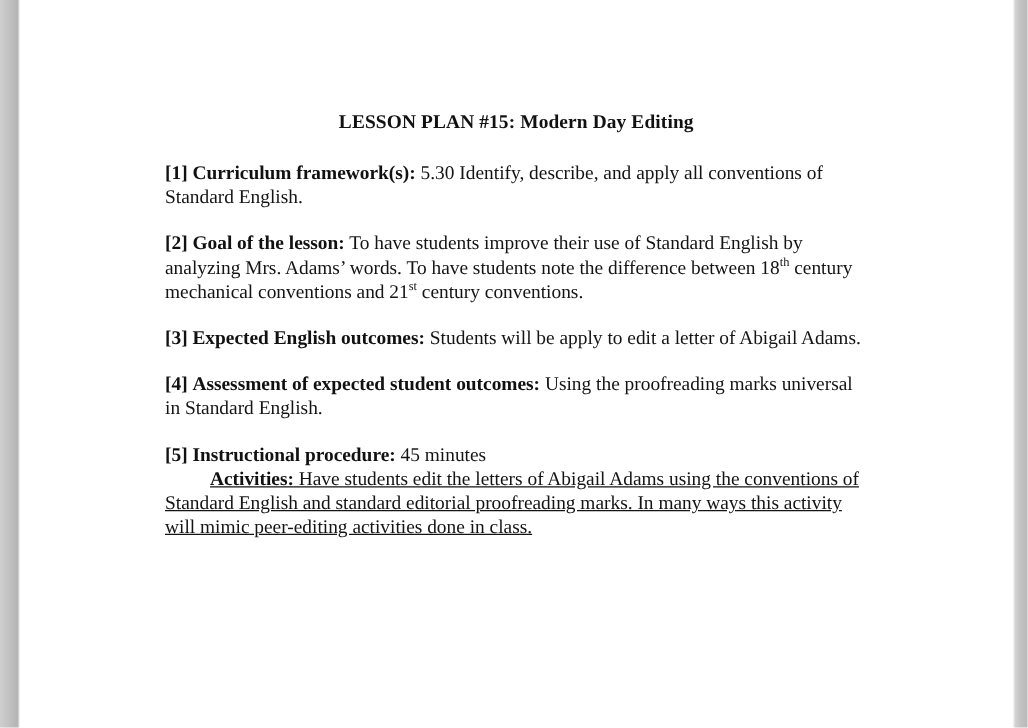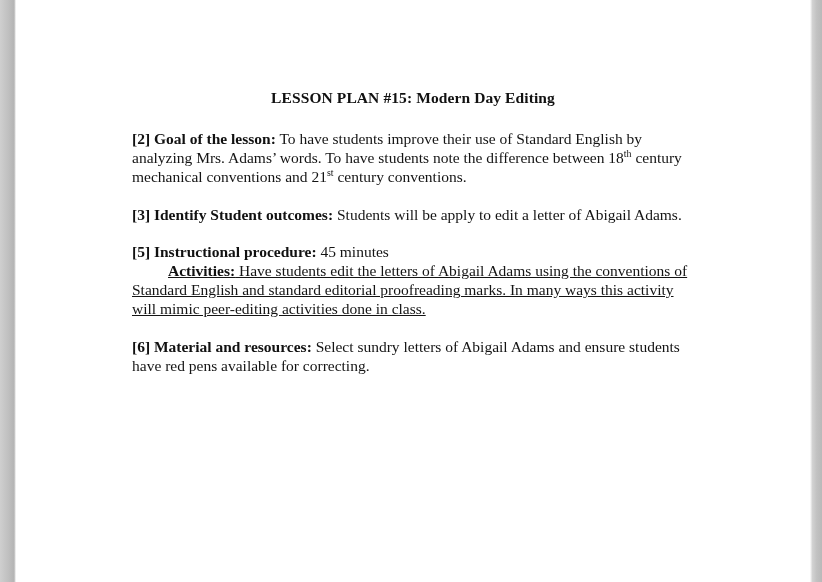"[1] Curriculum framework(s): 5.30" p.section { html: none -> <p> <span>[1]</span><span>&nbsp;</span><span>Curriculum framework(s):</span><span> 5.30 Identify, describe, and apply all conventions of Standard English.</span> </p> }
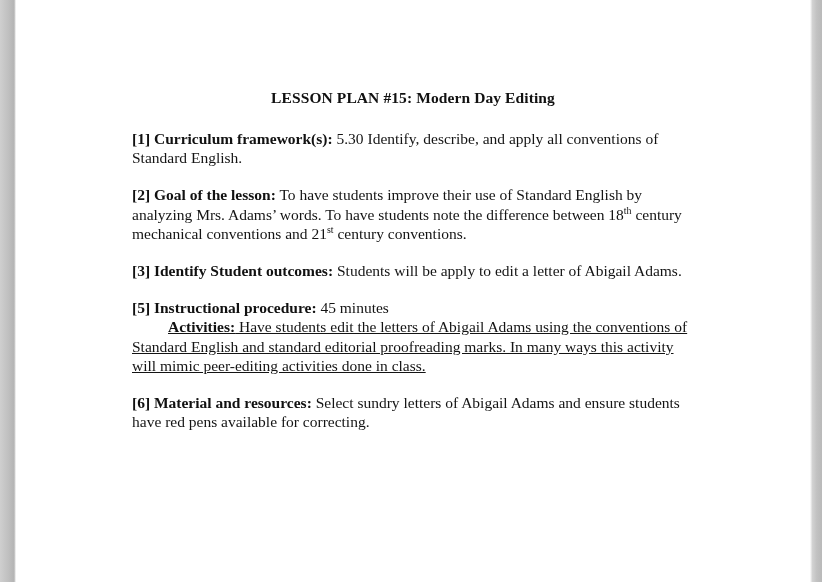"Identify Student outcomes:" span.label { text: Identify Student -> Expected English }
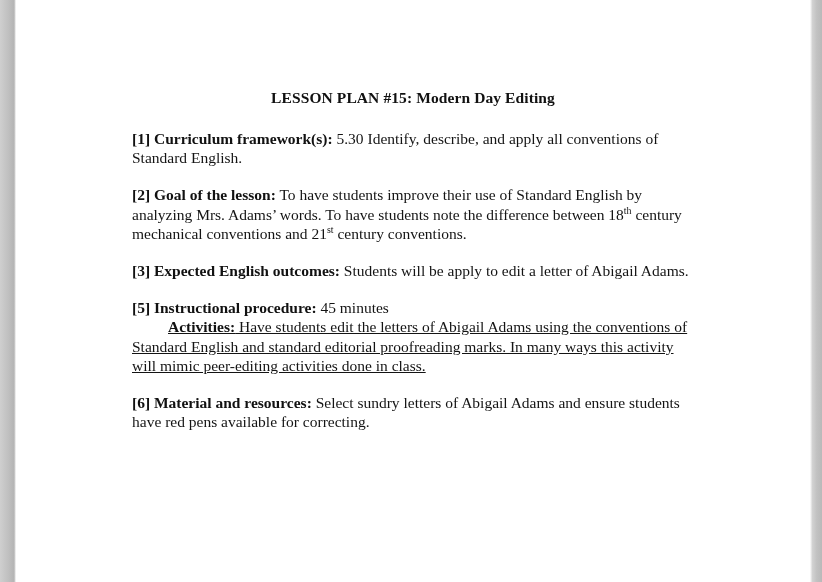"[4] Assessment of expected student" p.section { html: none -> <p> <span>[4]</span><span>&nbsp;</span><span>Assessment of expected student outcomes:</span><span> Using the proofreading marks universal in Standard English.</span> </p> }
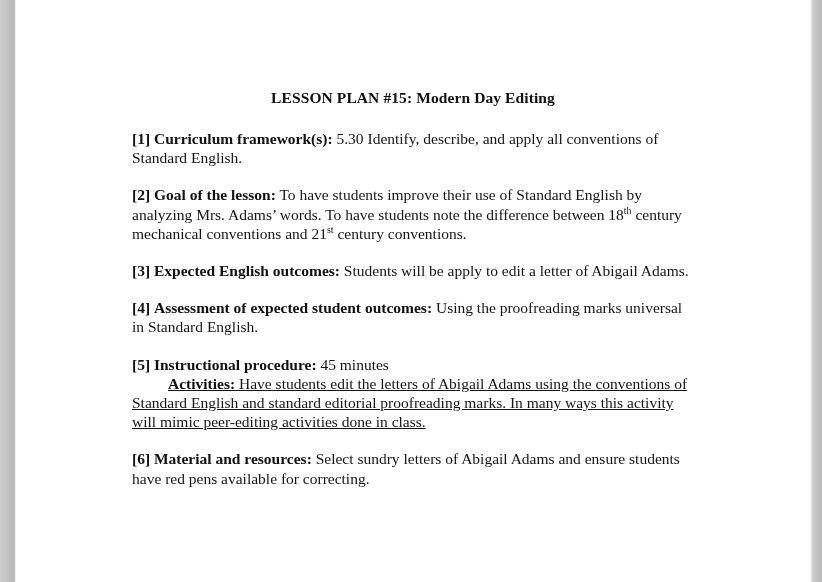"[6] Material and resources: Select" p.section { html: <p> <span>[6]</span><span>&nbsp;</span><span>Material and resources:</span><span> Select sundry letters of Abigail Adams and ensure students have red pens available for correcting.</span> </p> -> none }
